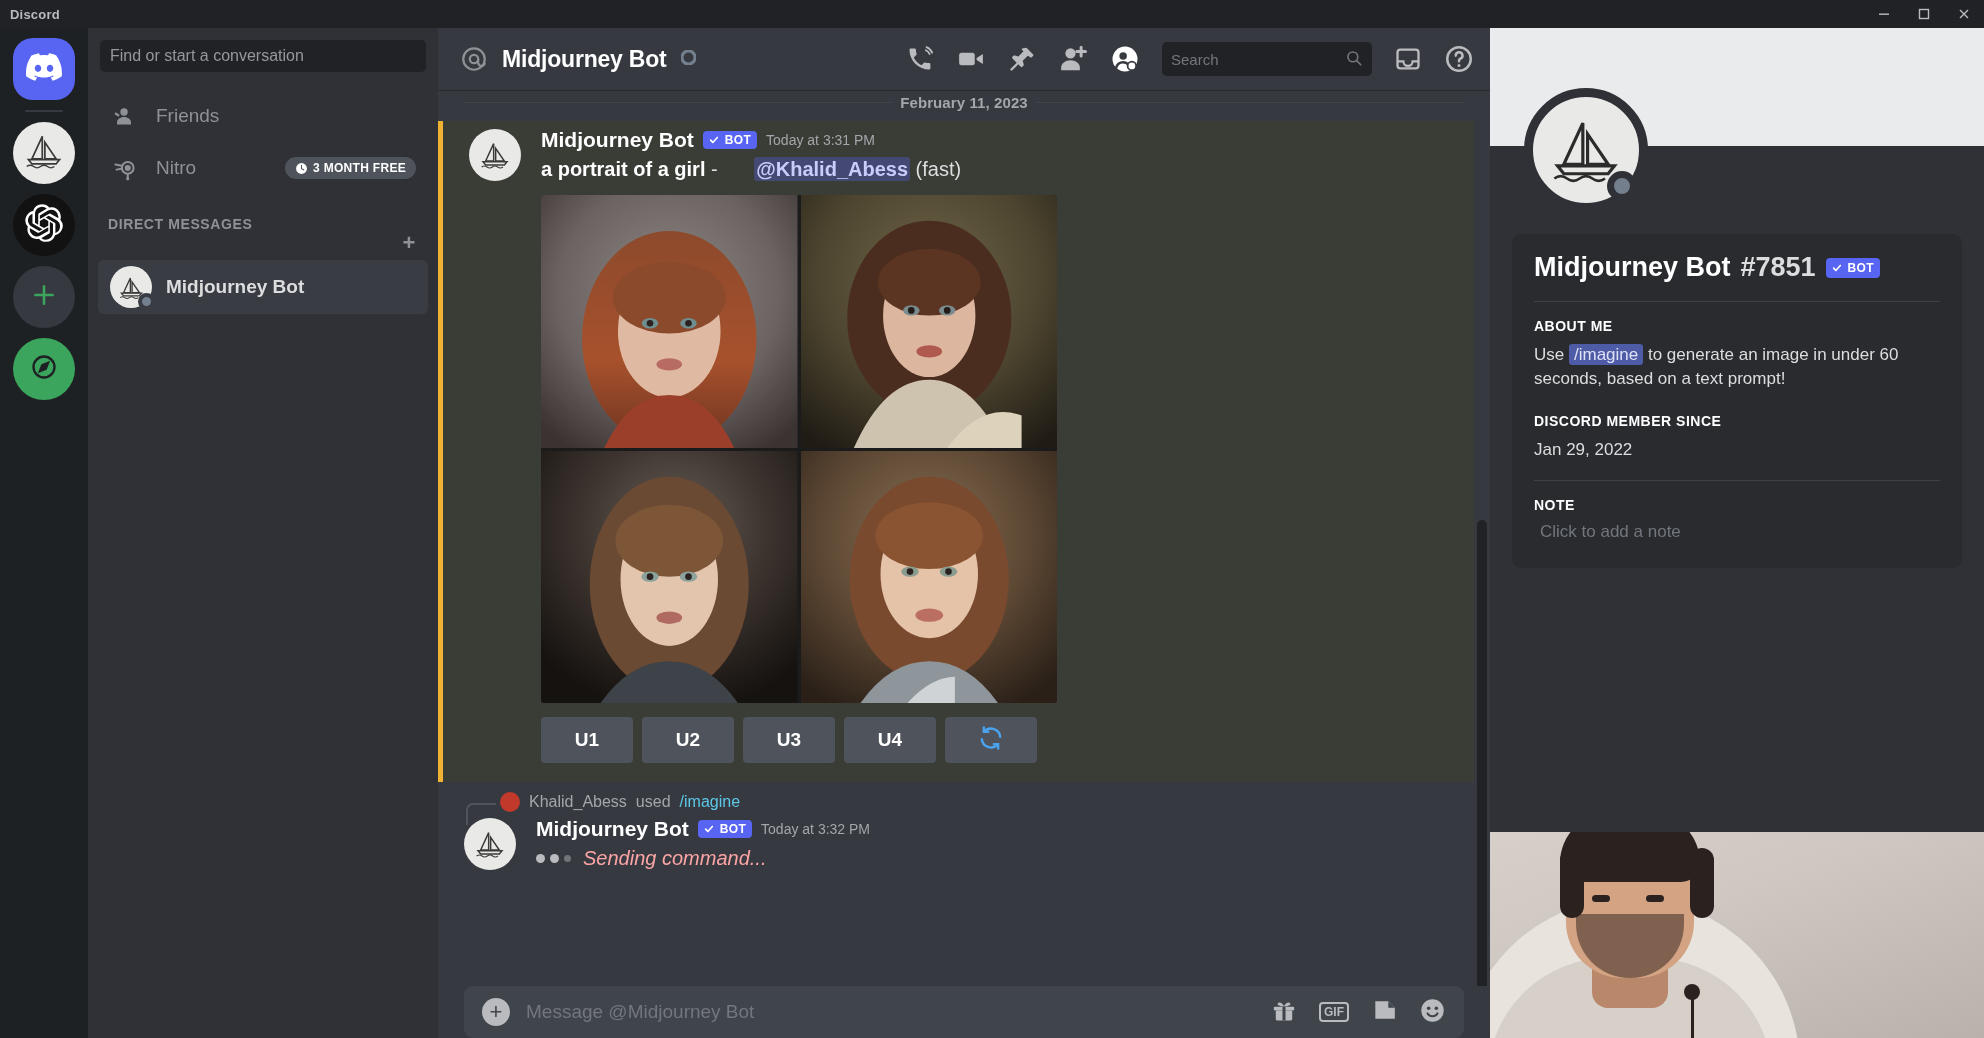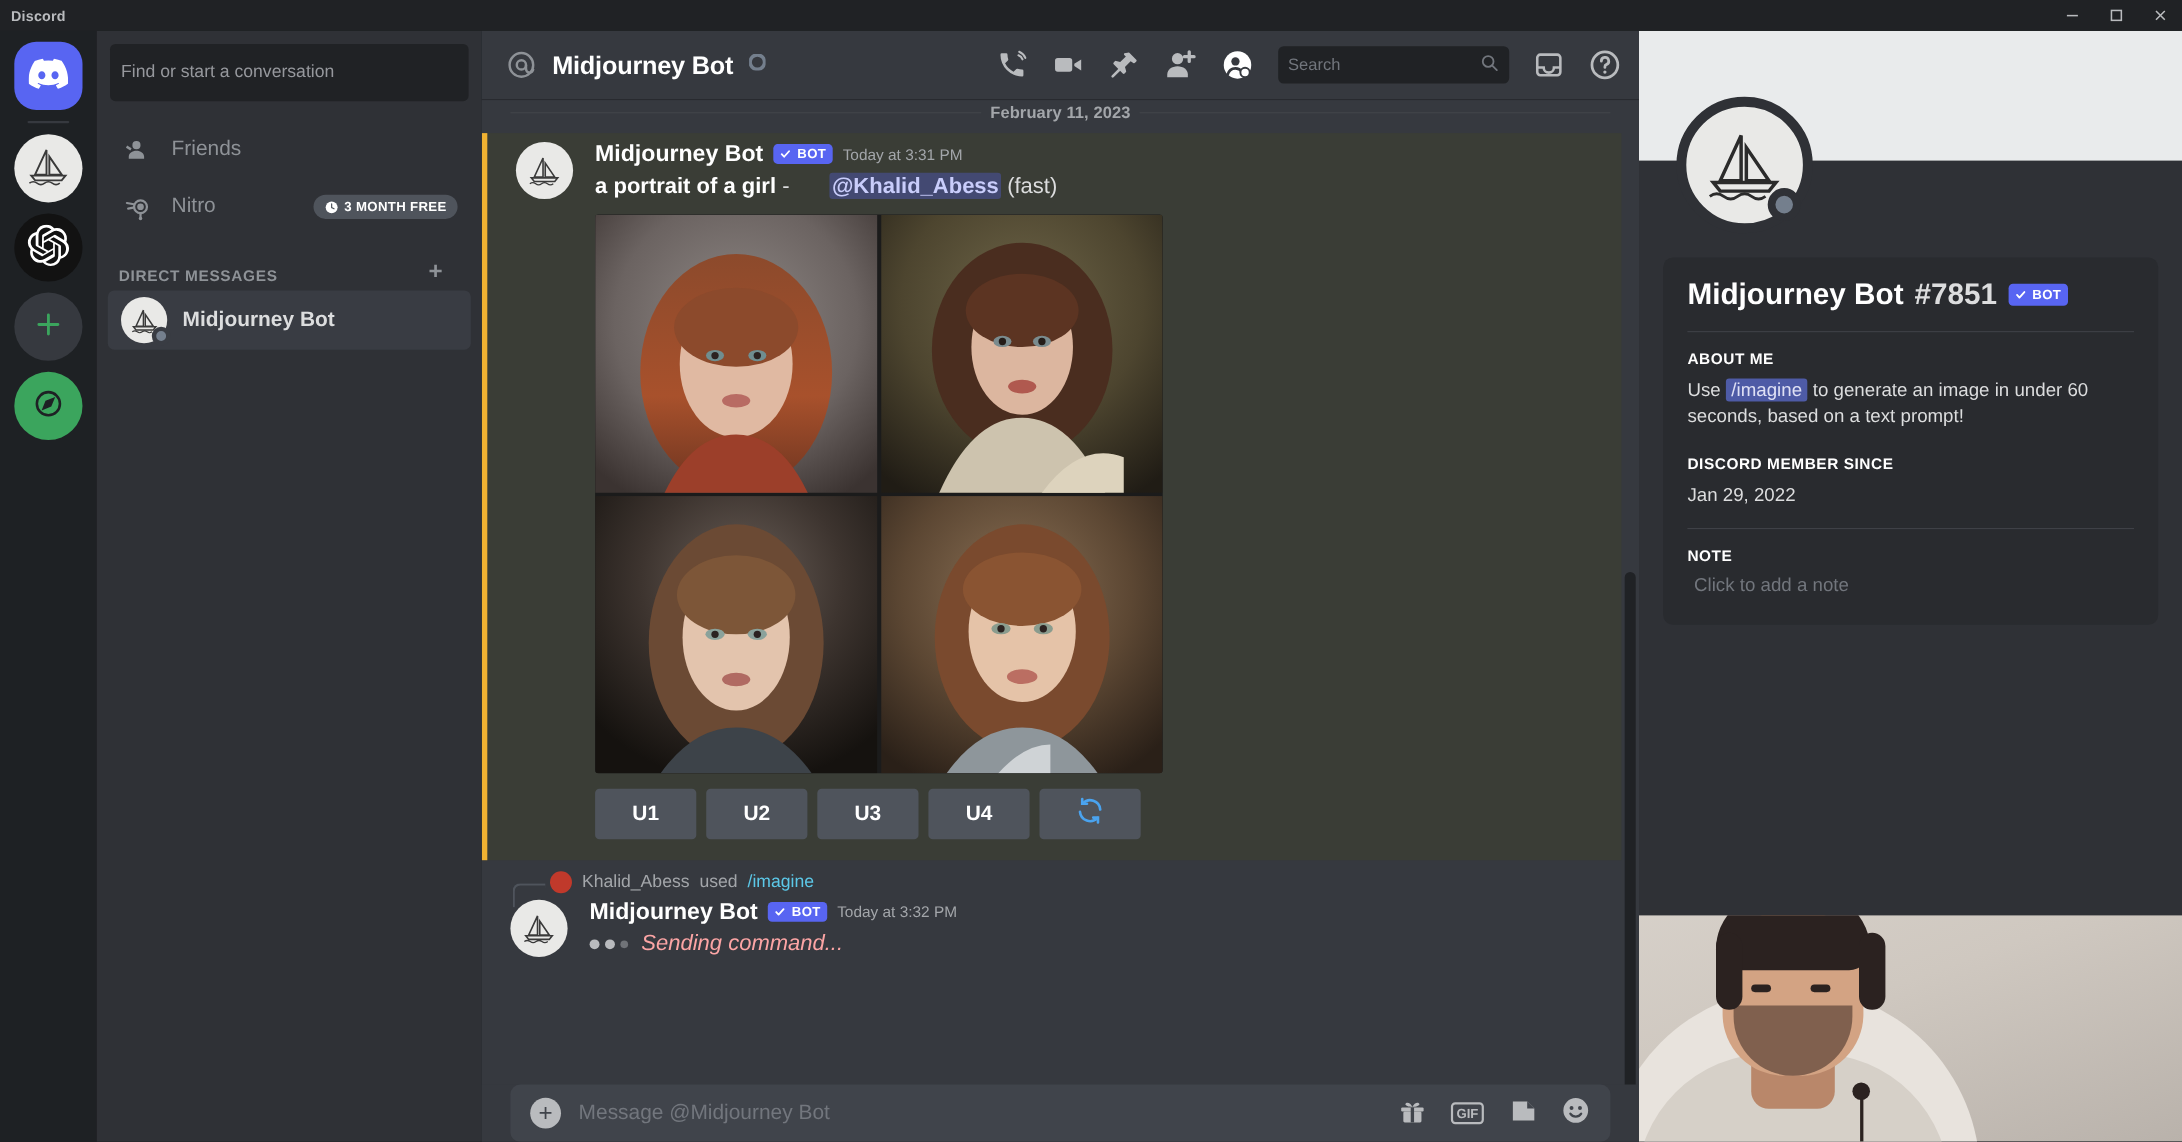"Find or start a conversation" .dm-search { height: 52px -> 32px }
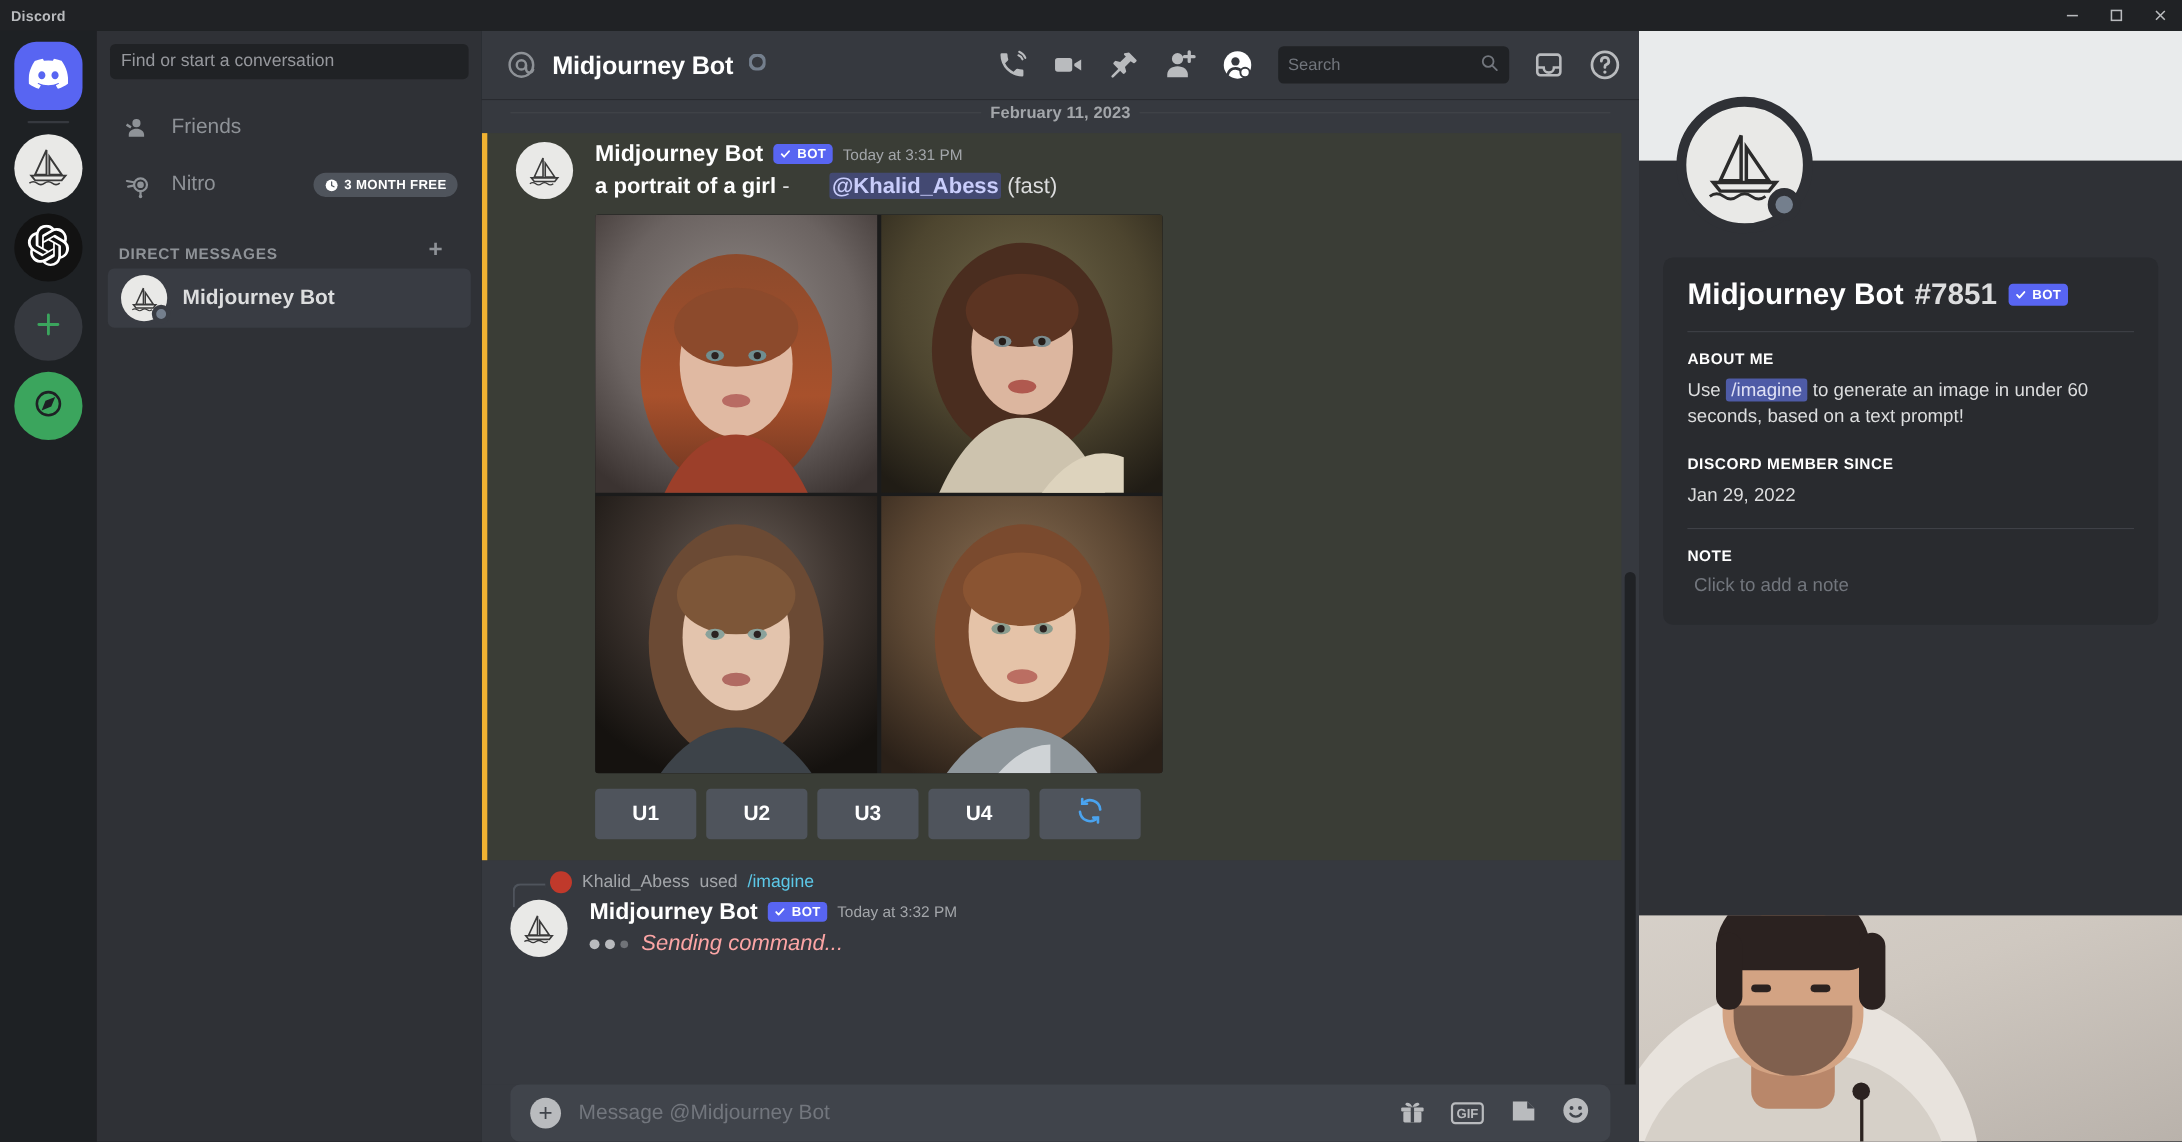"DIRECT MESSAGES" .dm-header { align-items: flex-end -> flex-start; flex-direction: none -> column; margin: 22px 21px 6px 10px -> 22px 8px 6px 10px }
